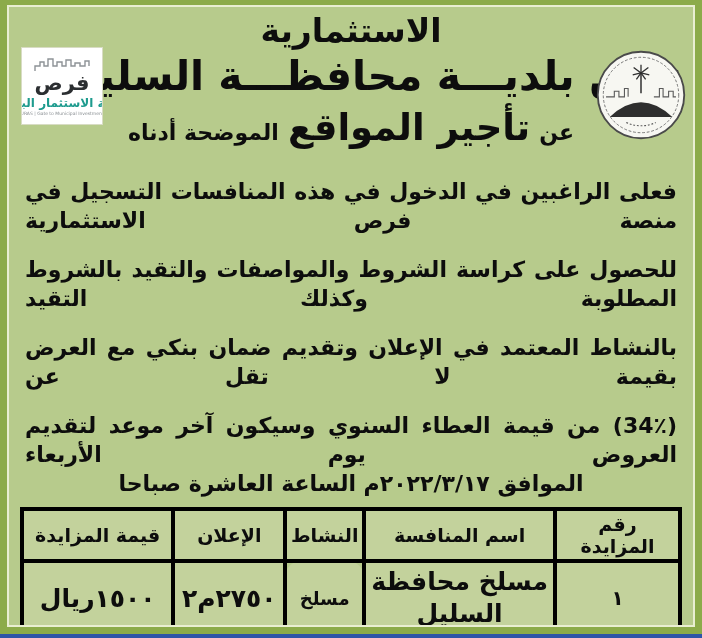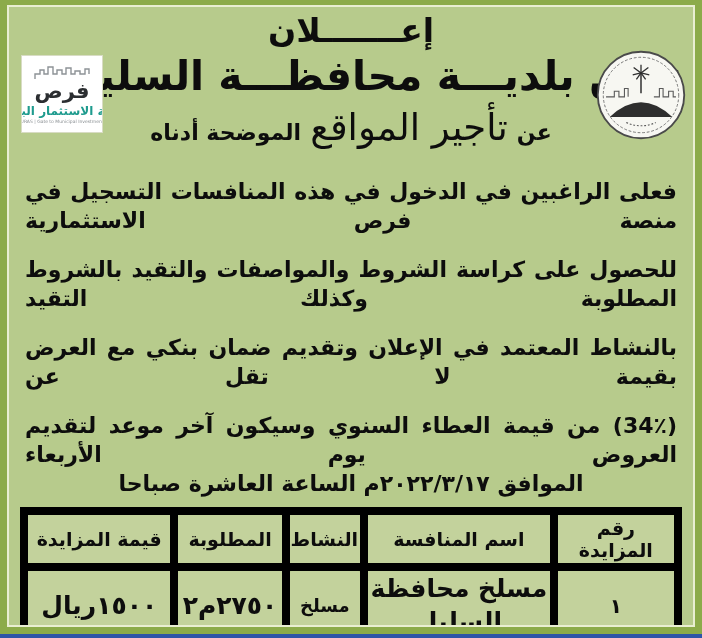"إعـــــــلان" div.announce { text: إعـــــــلان -> الاستثمارية }
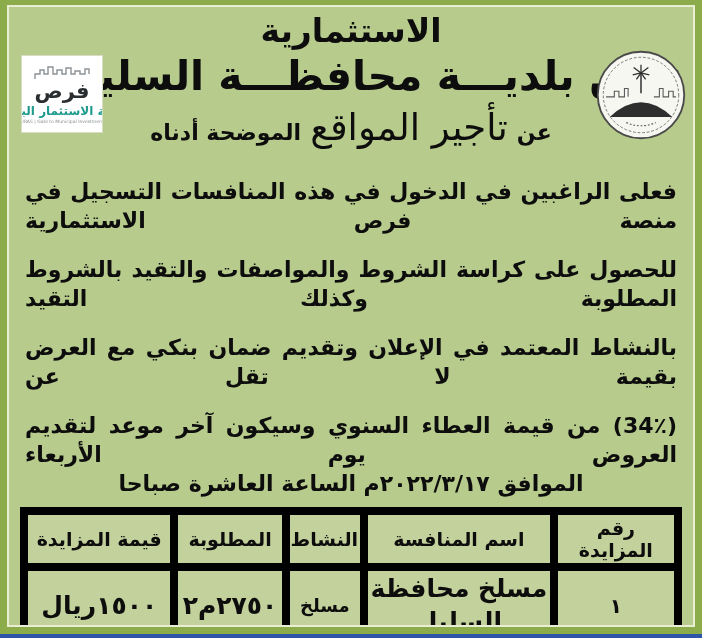"فرص" .furas { top: 48px -> 40px }
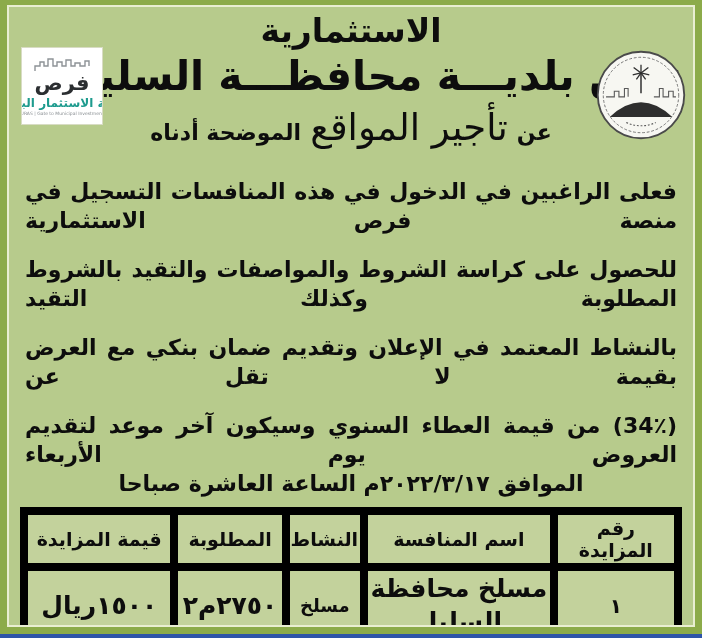"تأجير المواقع" .sub-title .lg { font-weight: normal -> bold }
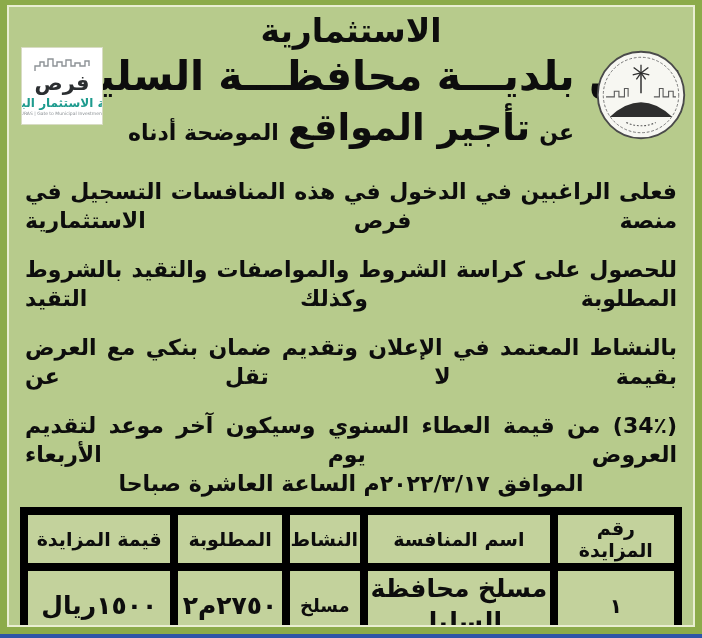"قيمة المزايدة" table.bids th, table.bids td { border: 8px solid #000000 -> 4px solid #000000 }
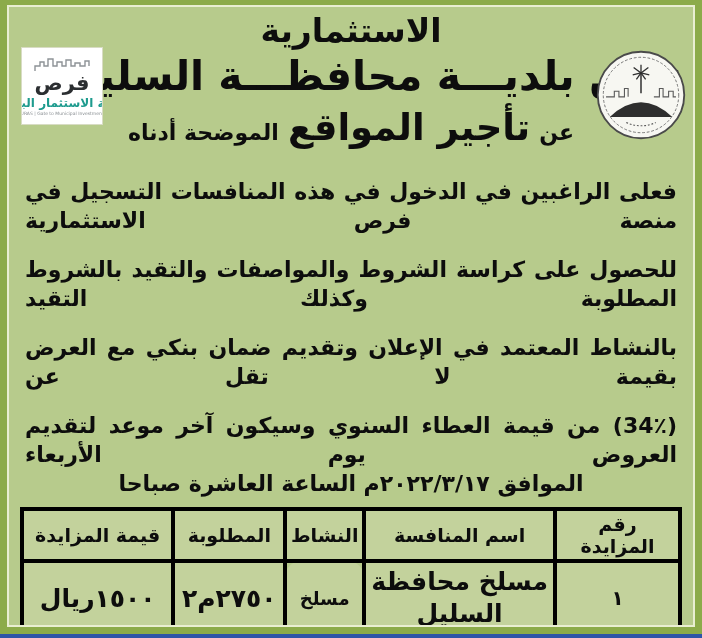"المطلوبة" th { text: المطلوبة -> الإعلان }
